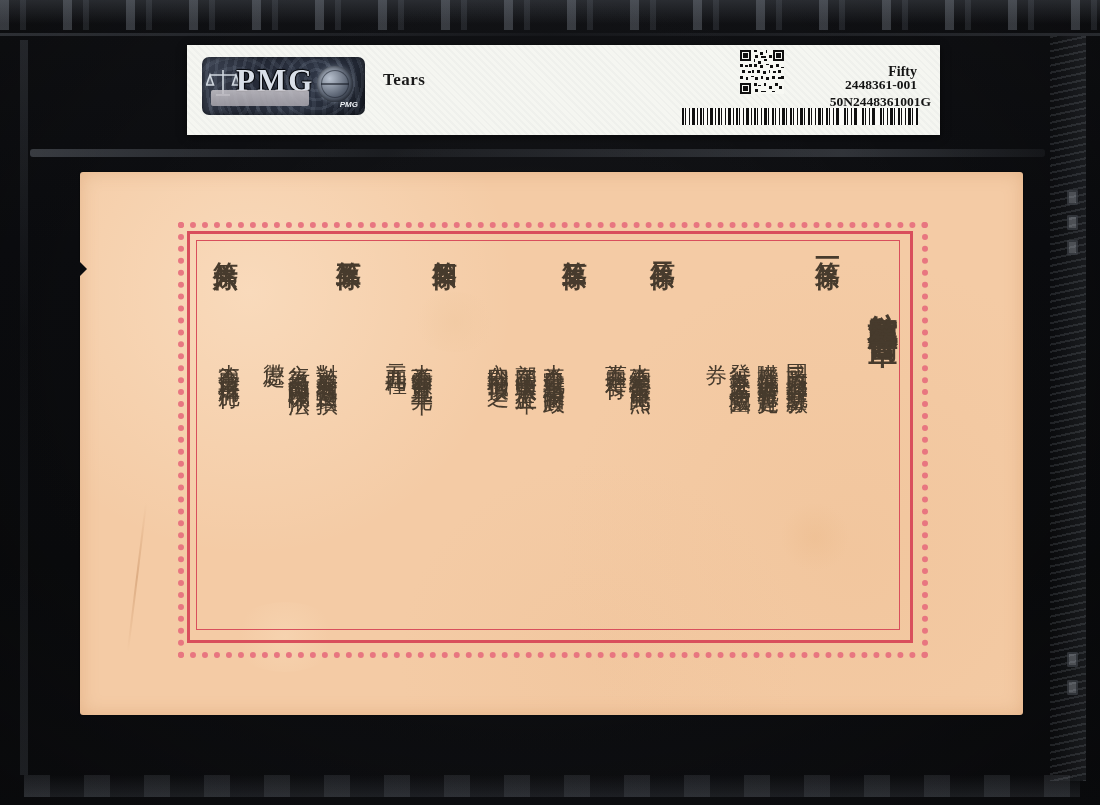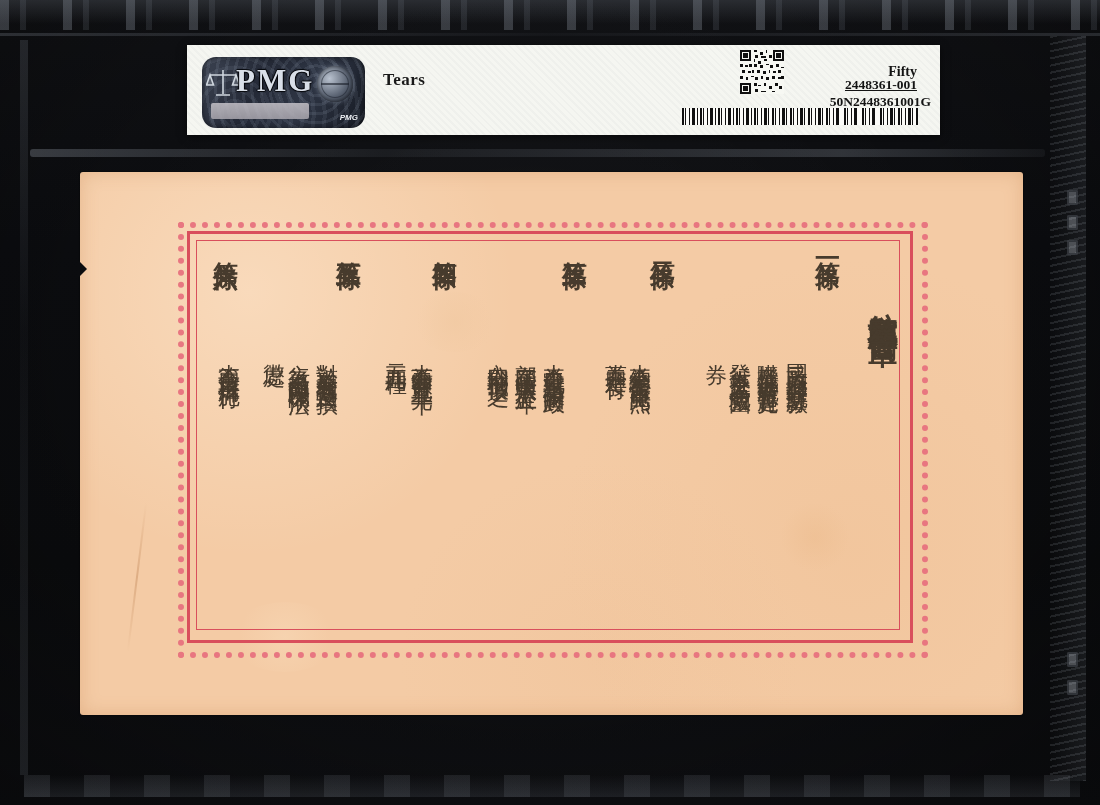"PMG" .holo { border-radius: 14px -> 7px; height: 71px -> 58px }
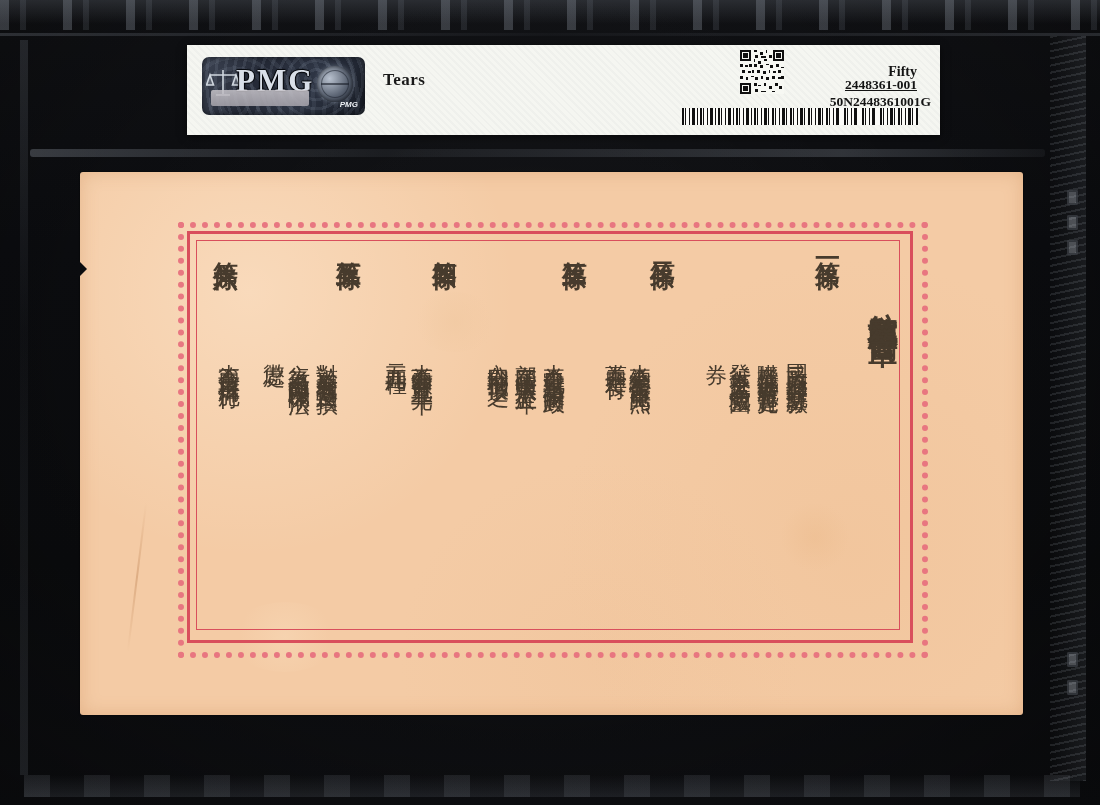"2448361-001" .certnum { text-decoration: underline -> none }
